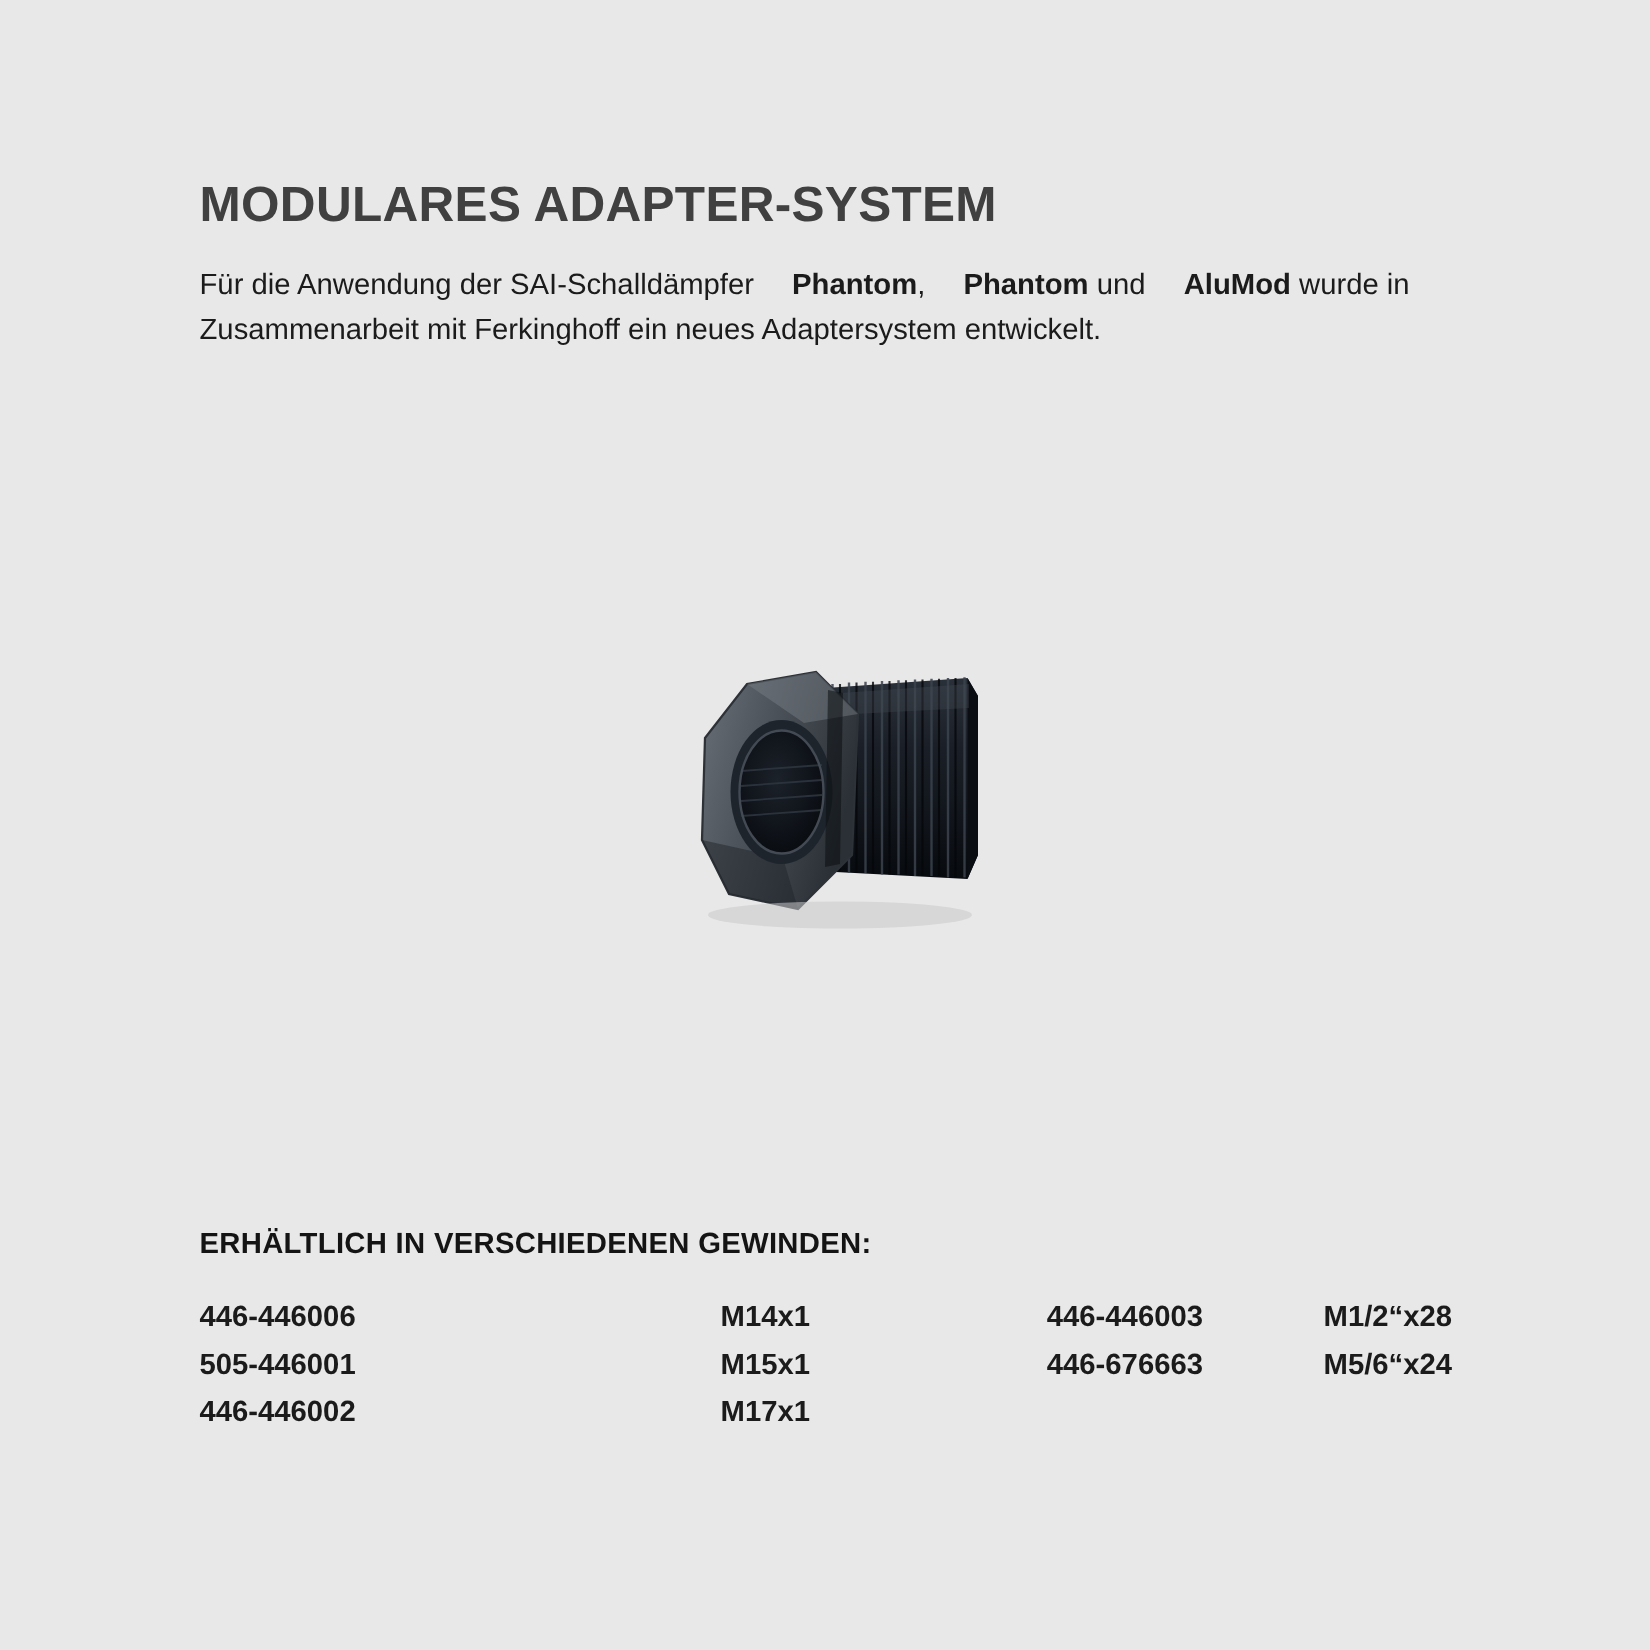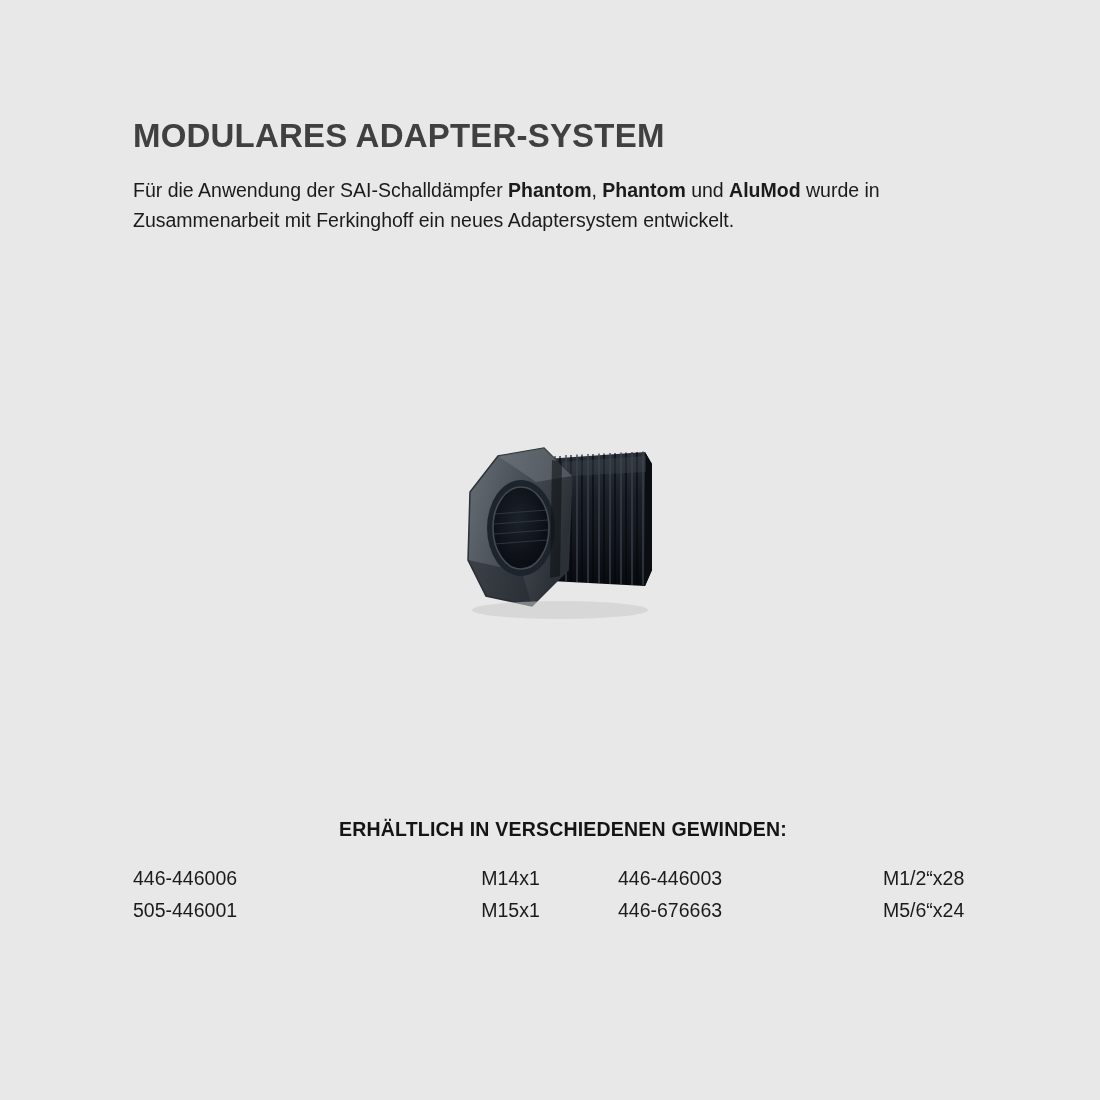"Phantom" .intro b { margin-left: none -> 20px }
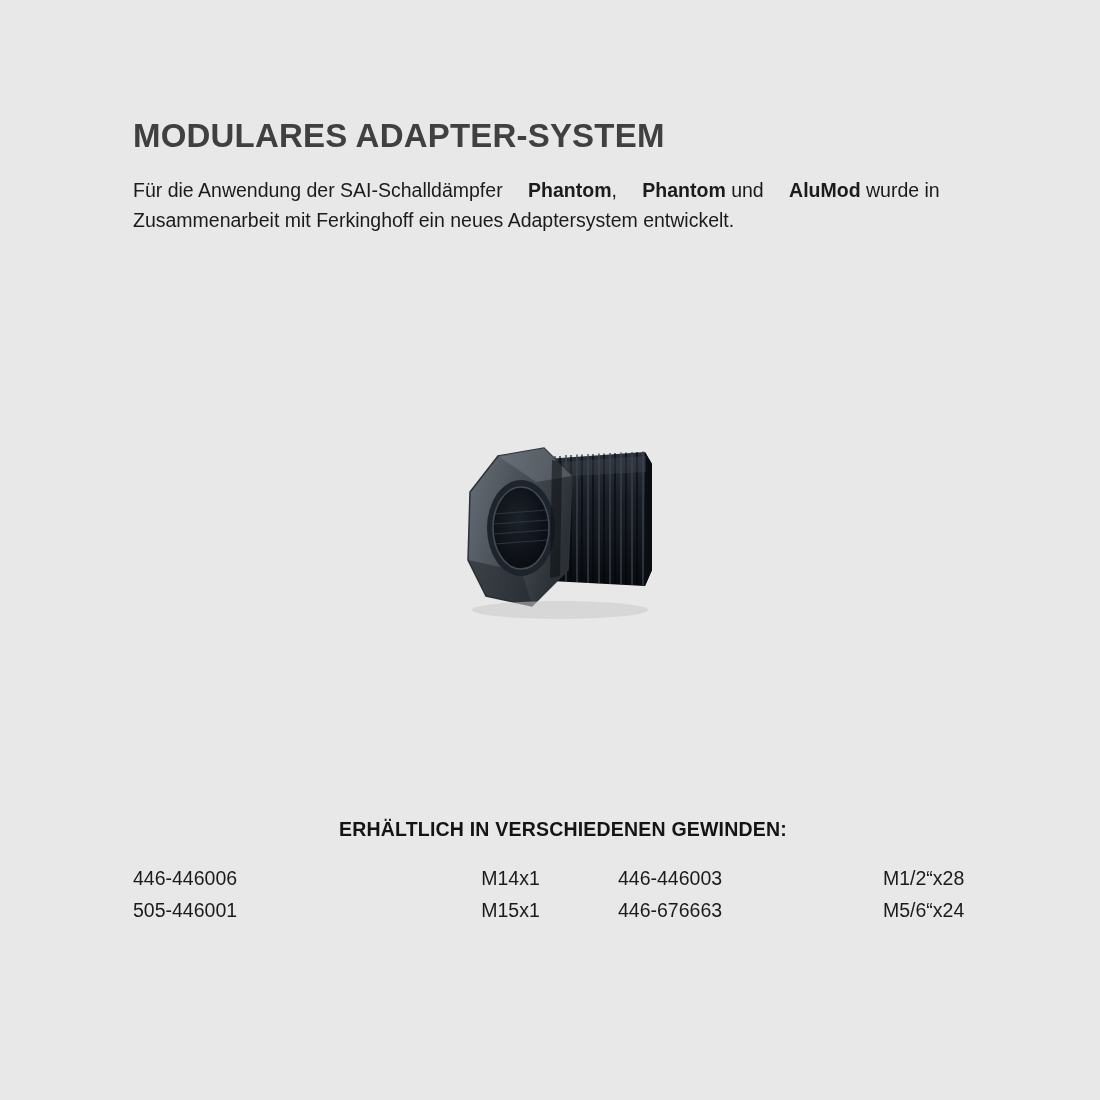"ERHÄLTLICH IN VERSCHIEDENEN GEWINDEN:" .threads-title { text-align: center -> none }
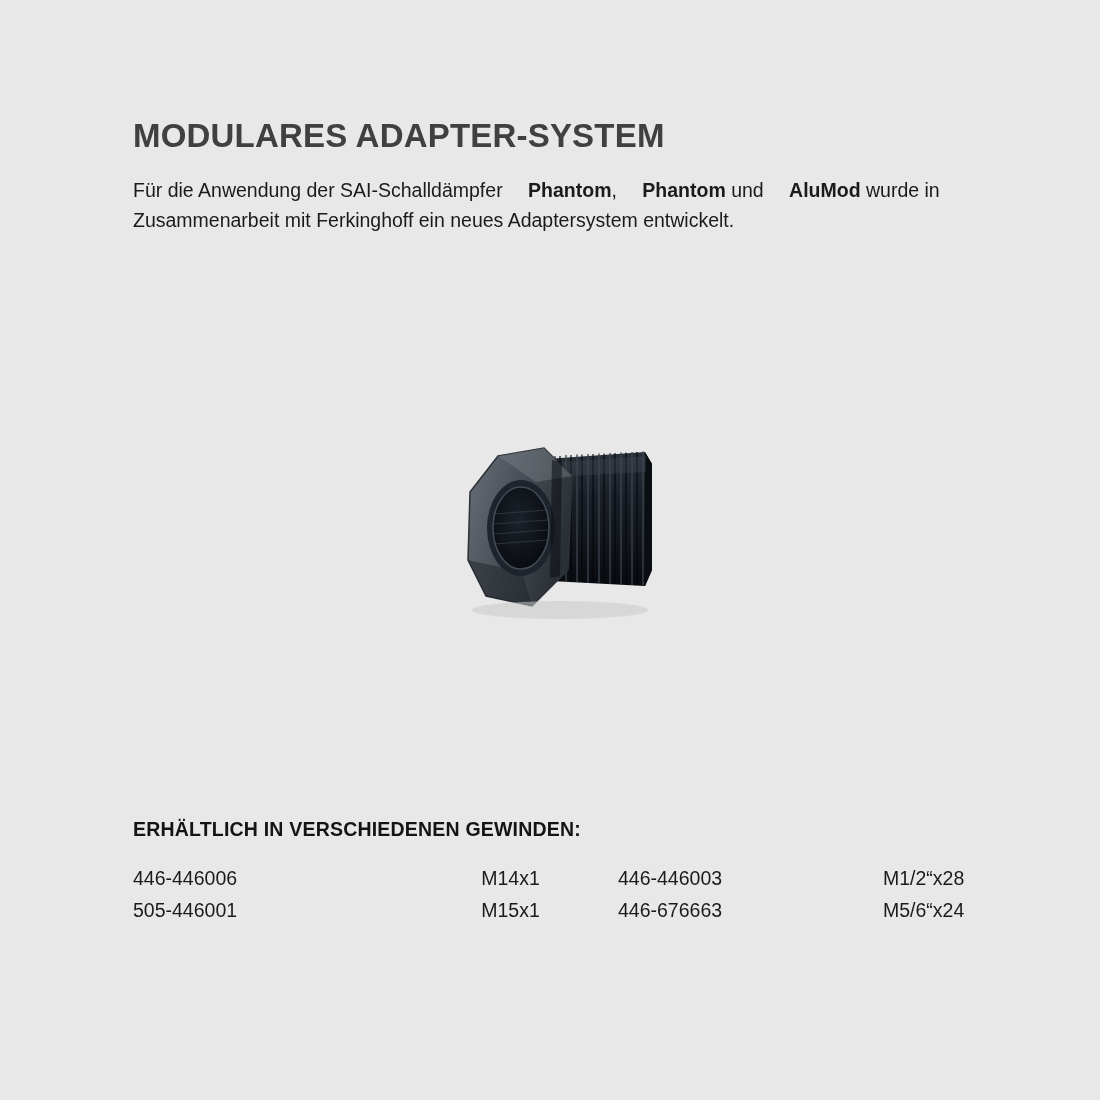"446-446006" .thread-table td { font-weight: none -> bold }
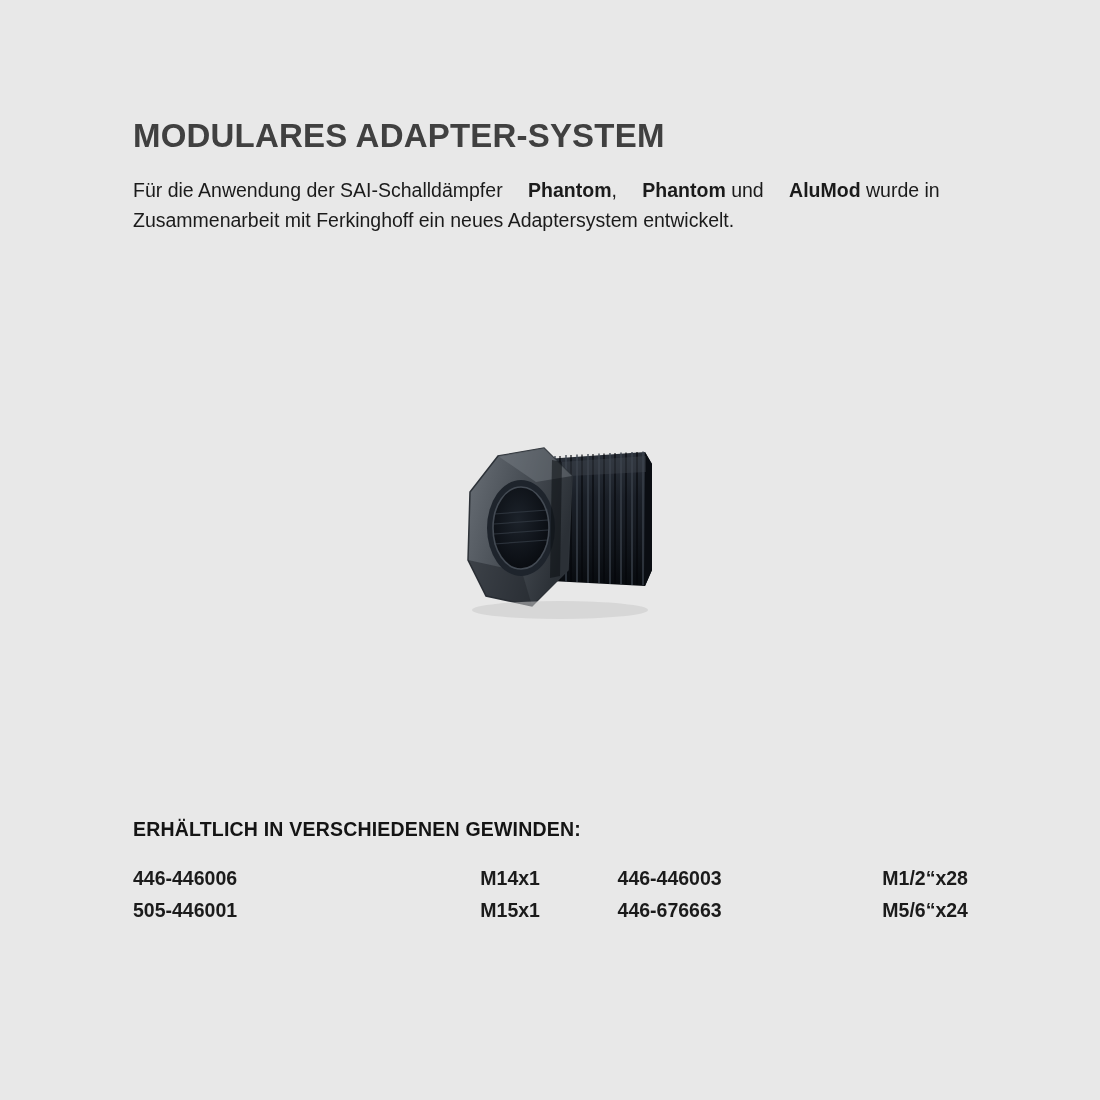"446-446003" .col-code-2 { text-align: left -> center }
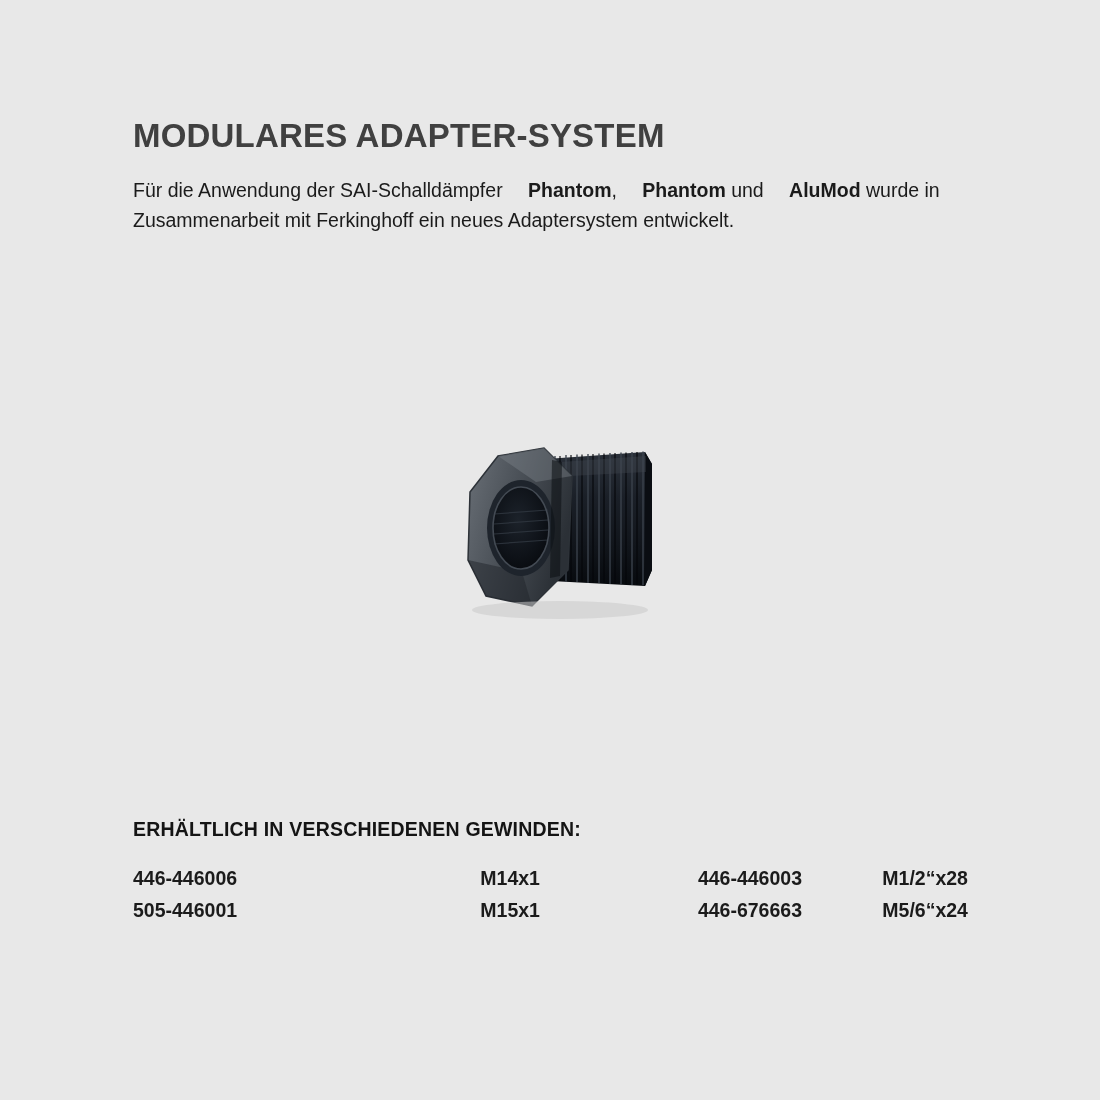"M1/2“x28" .col-thread-2 { text-align: none -> right }
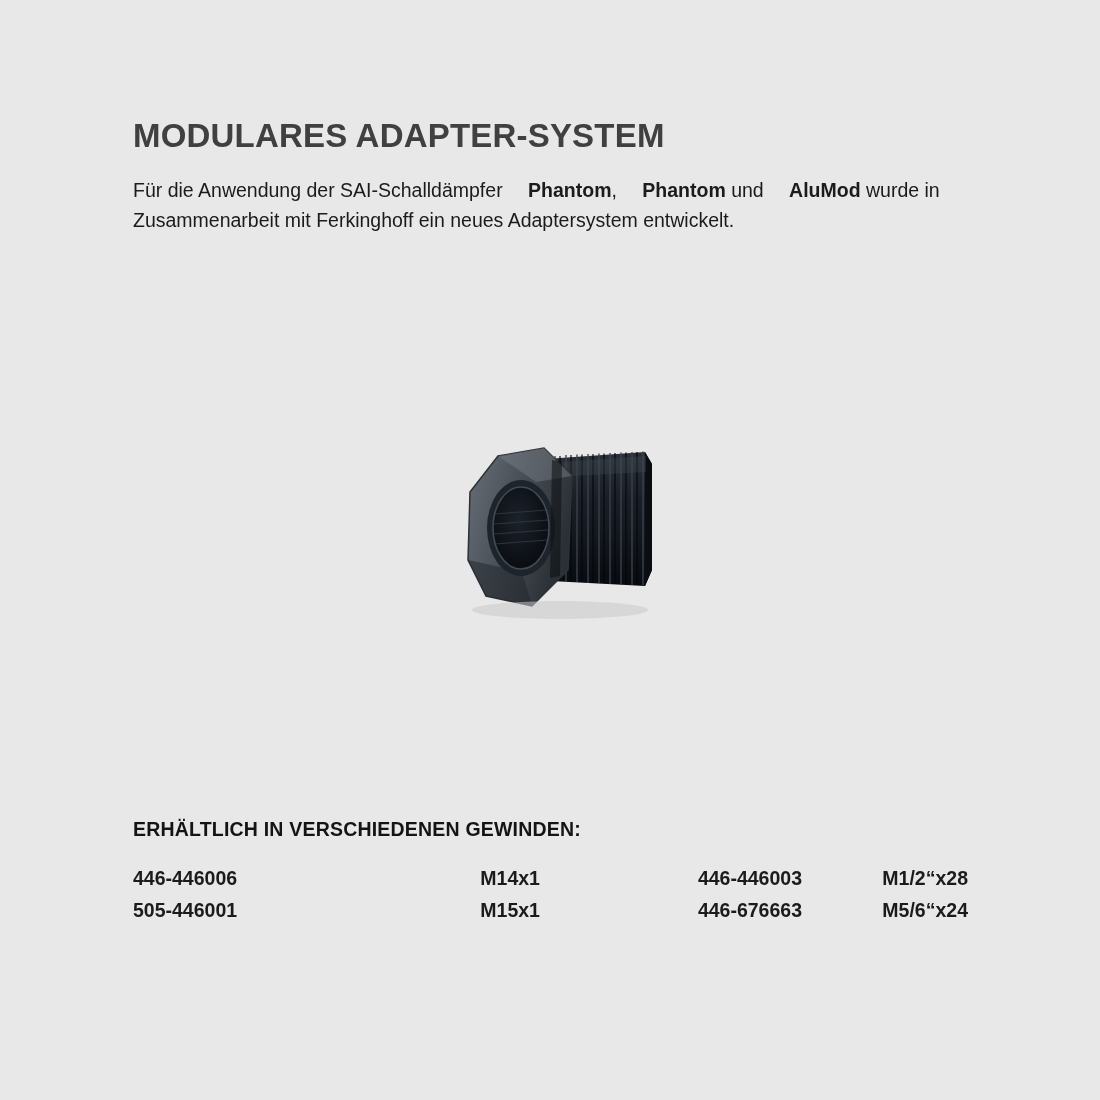"446-446002" tr { html: none -> <tr> <td>446-446002</td> <td>M17x1</td> <td></td> <td></td> </tr> }
